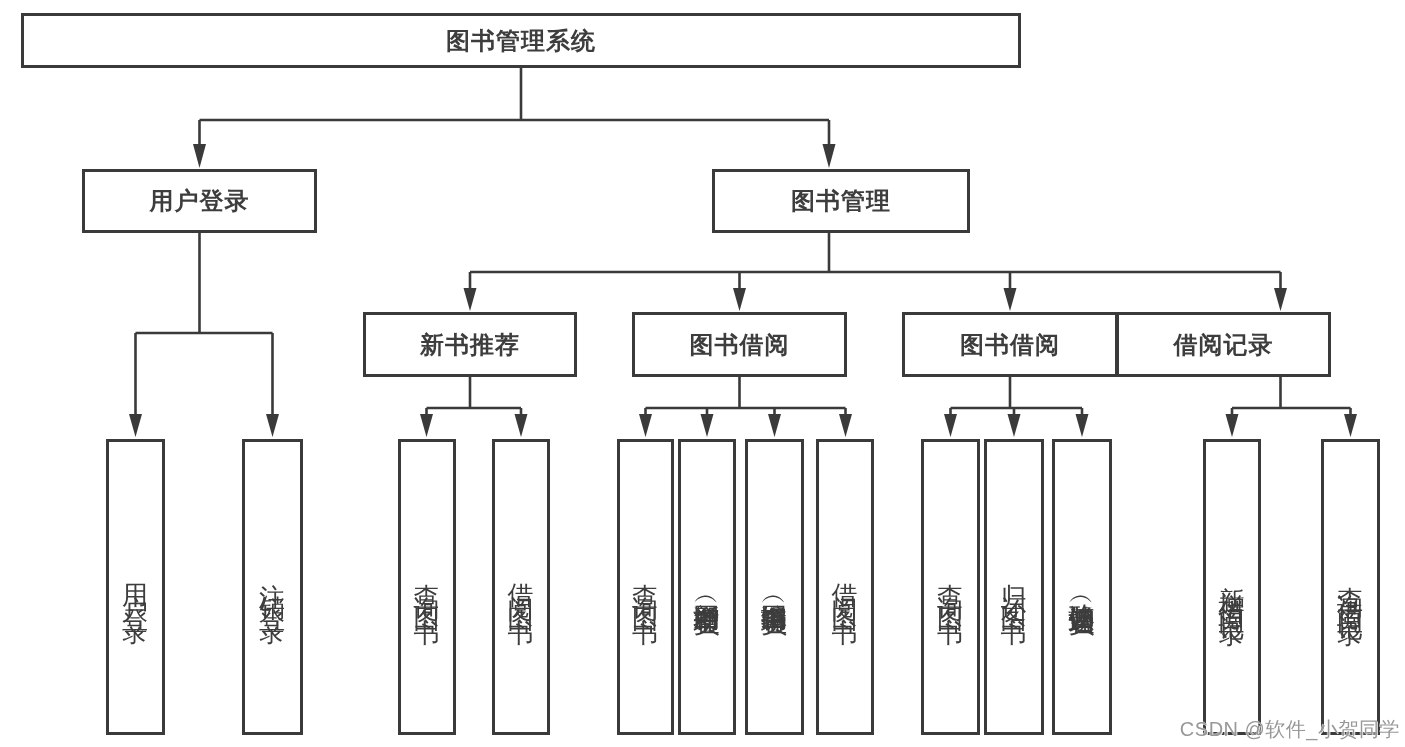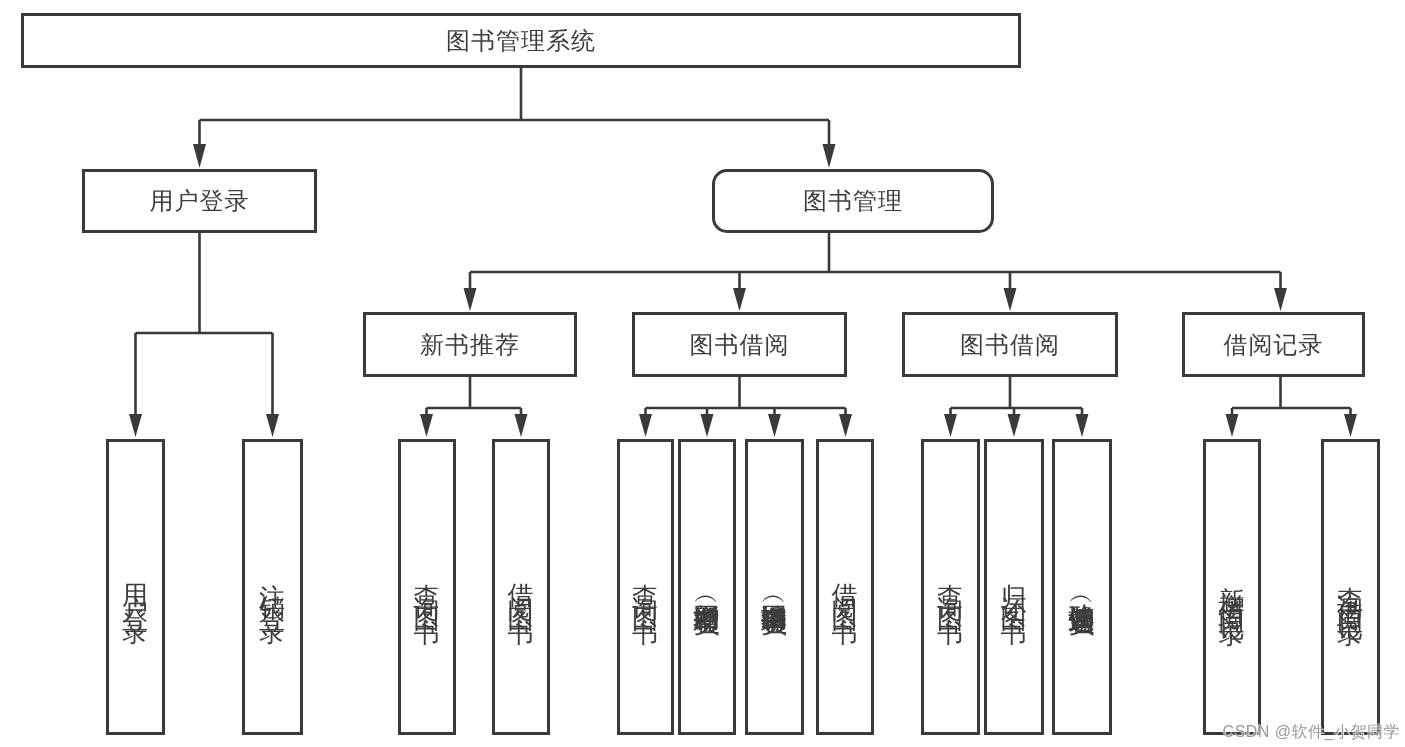"图书管理系统" .node { font-weight: none -> bold }
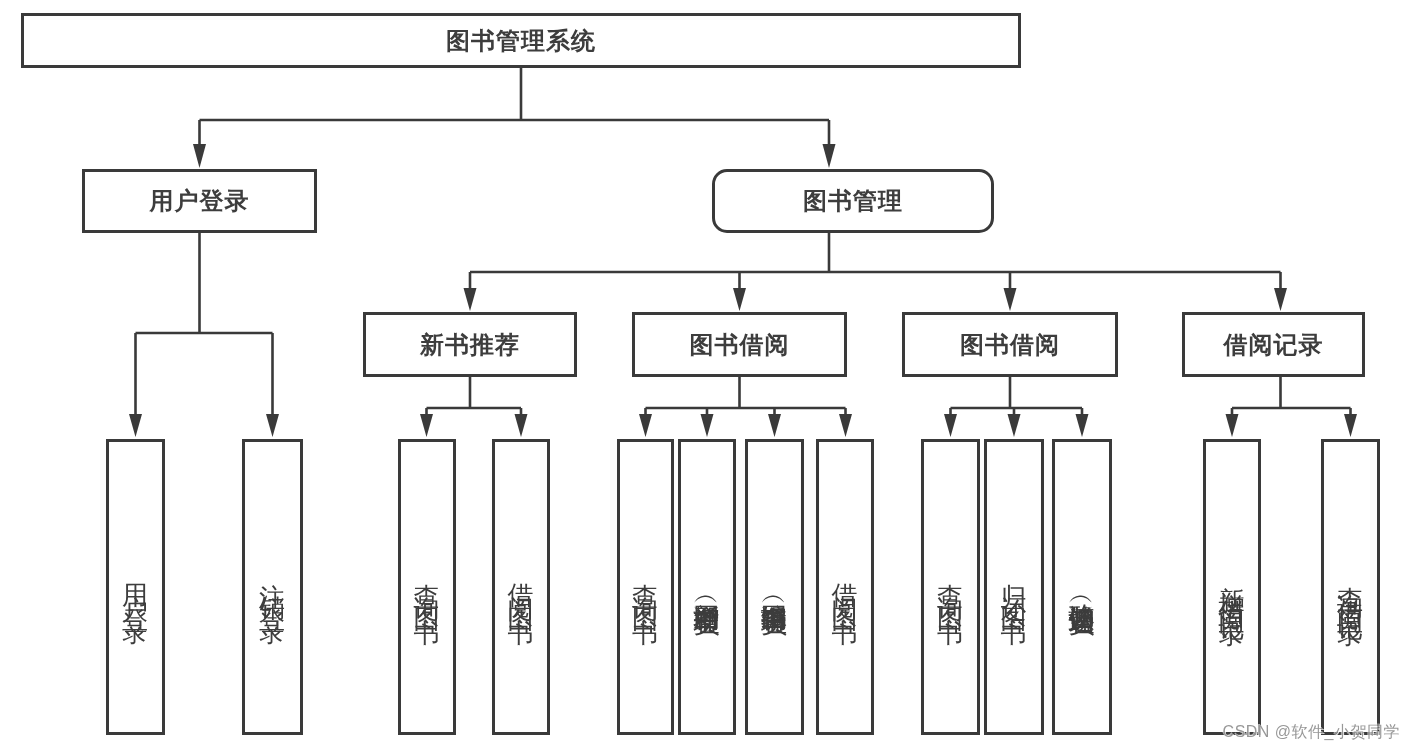"图书管理" div.node { border-radius: 15px -> none; width: 282px -> 258px }
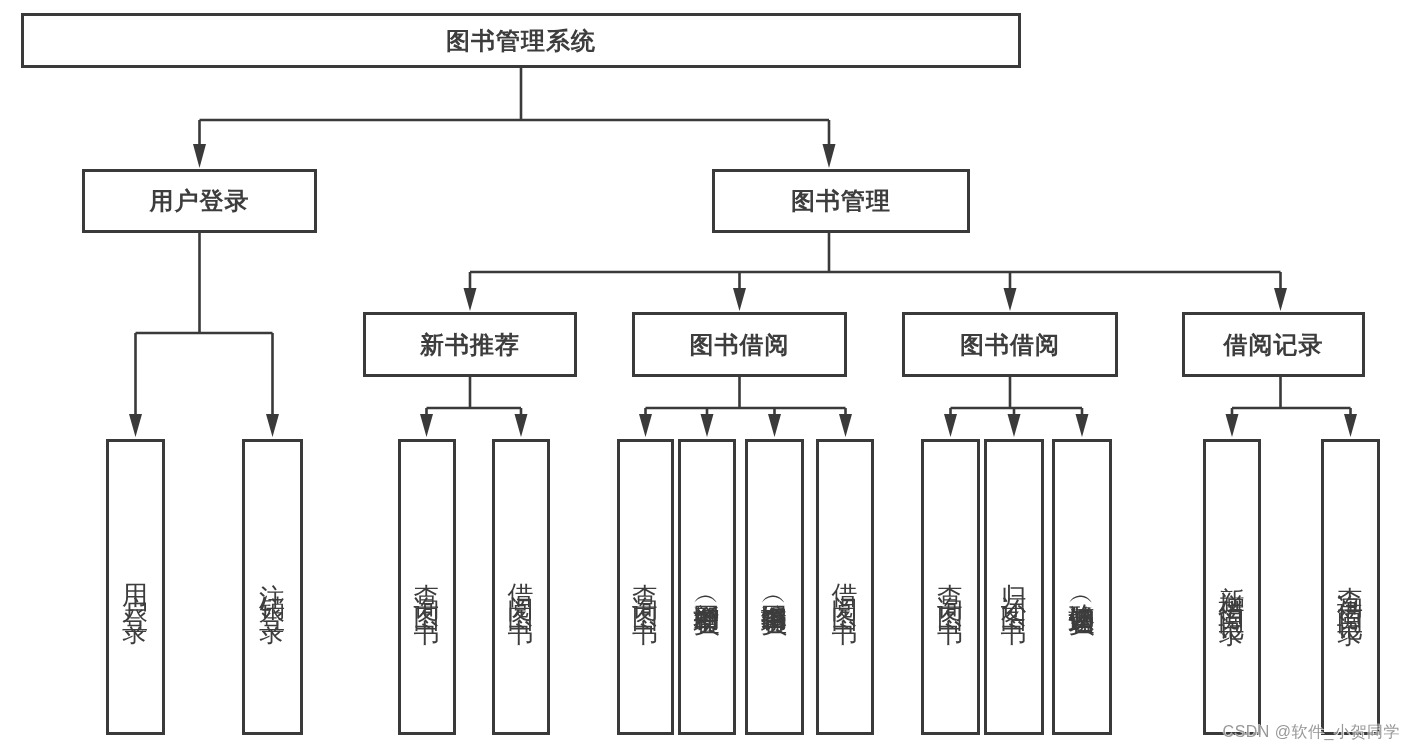"借阅记录" div.node { left: 1182px -> 1116px; width: 183px -> 215px }
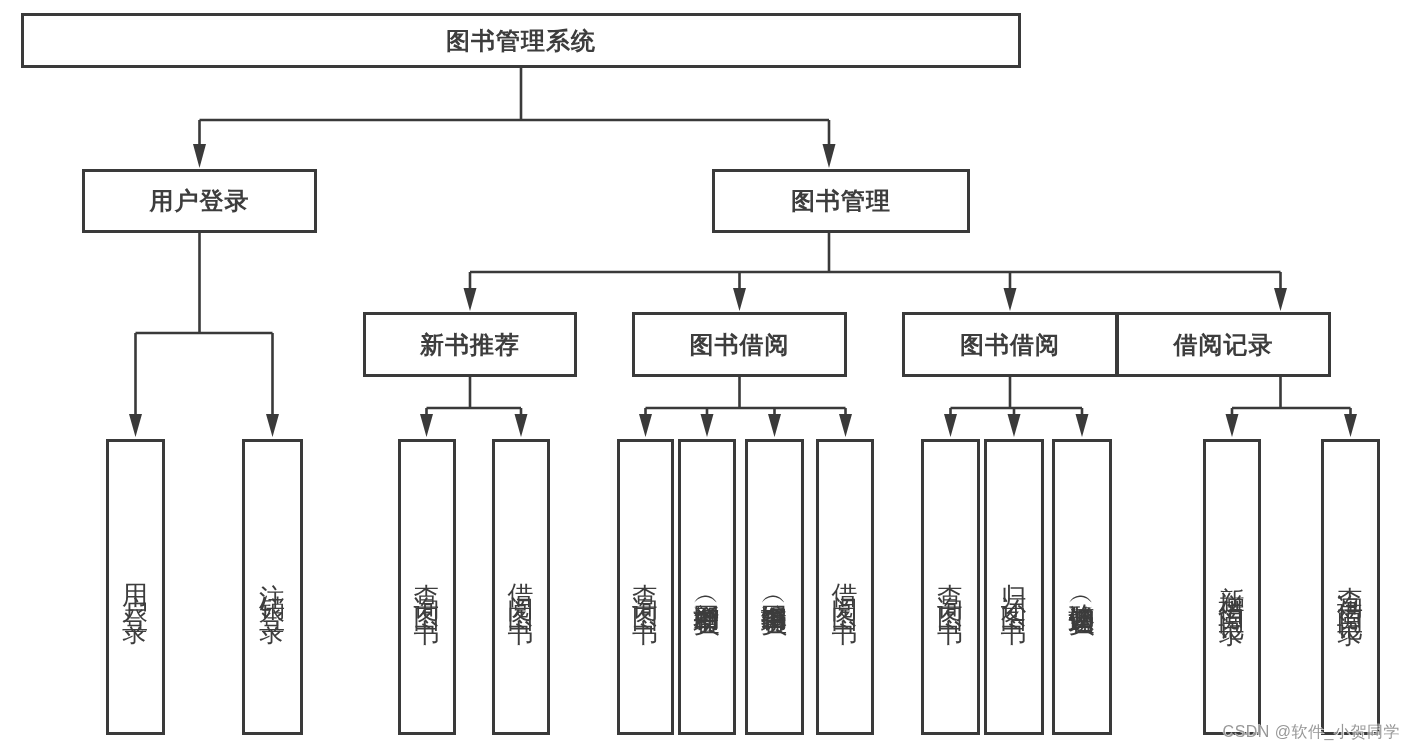"CSDN @软件_小贺同学" #watermark { font-size: 16px -> 20px }
